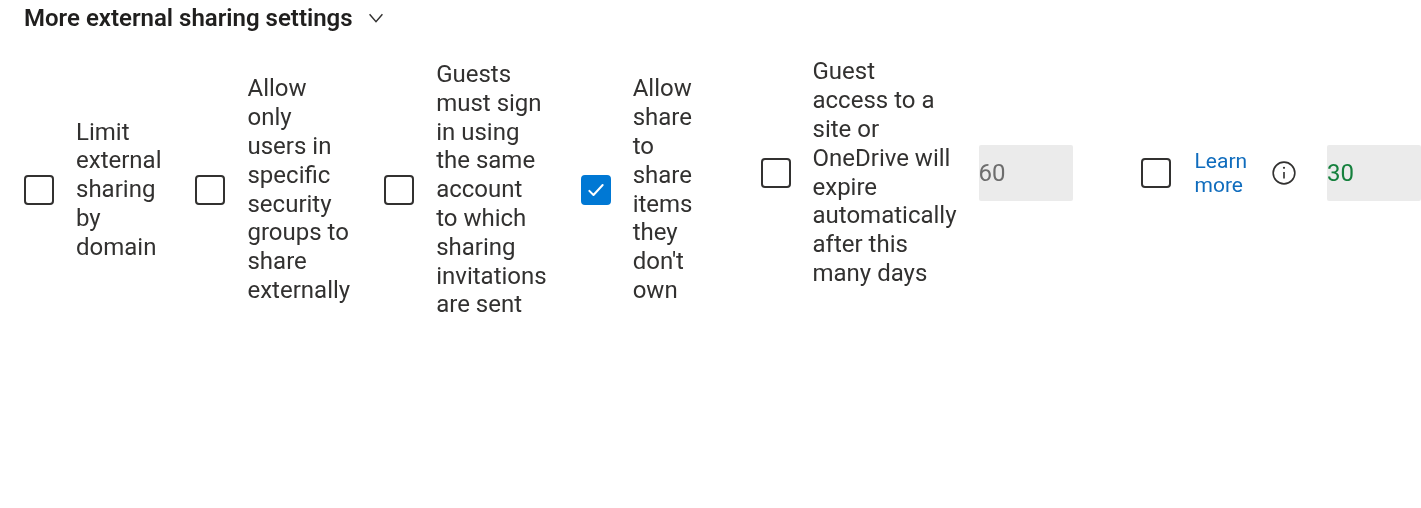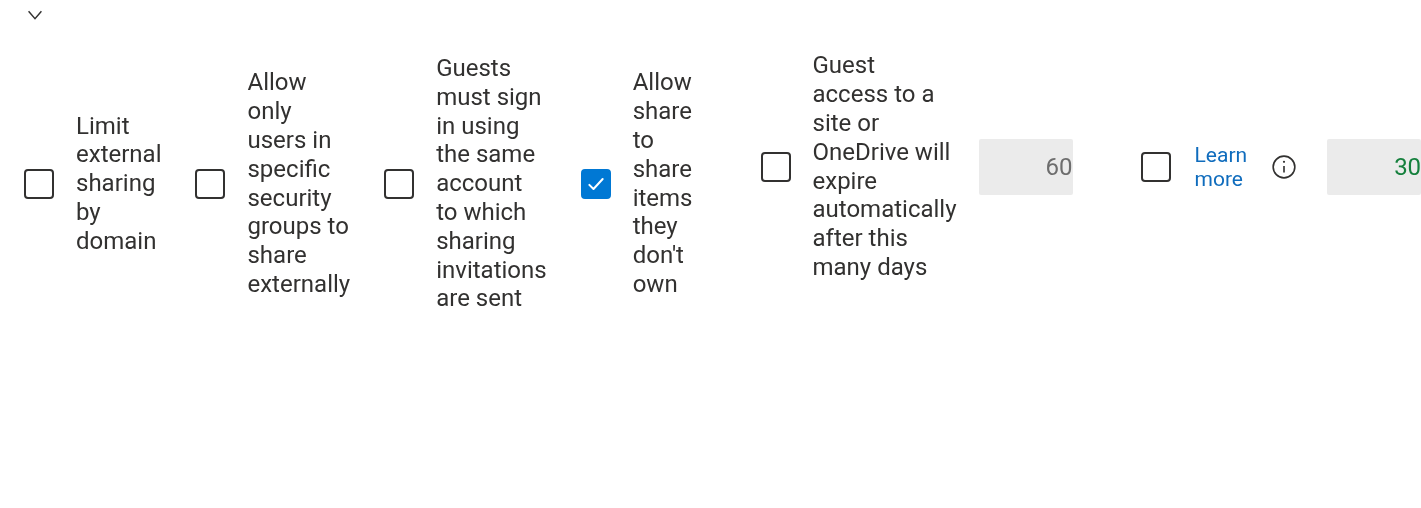"More external sharing settings" span.title { html: none -> <span>More external sharing settings</span> }
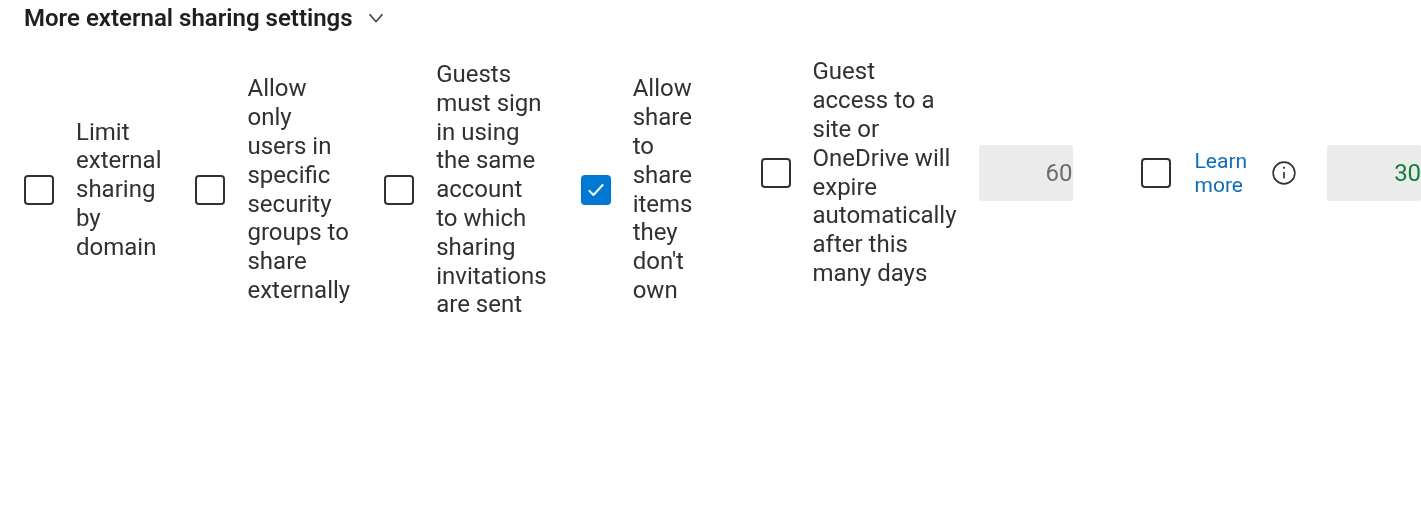"60" .num-input { text-align: right -> left }
